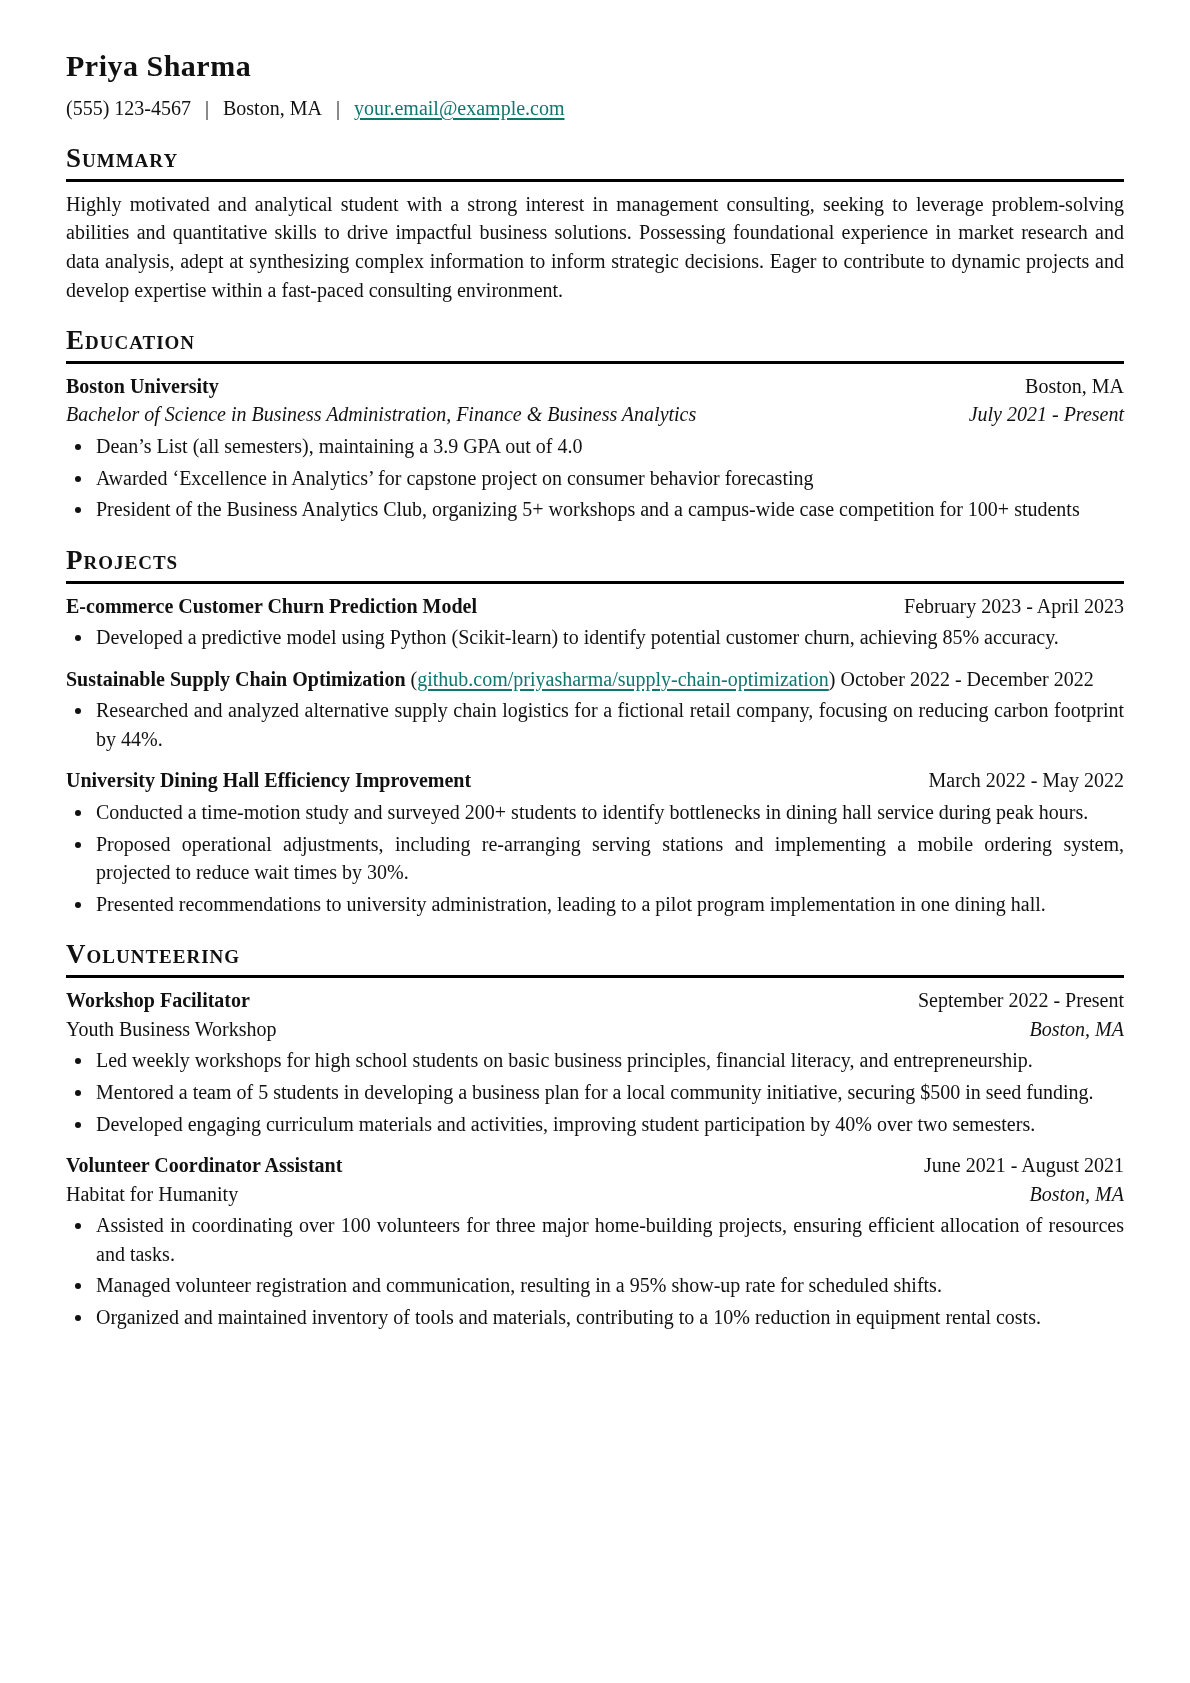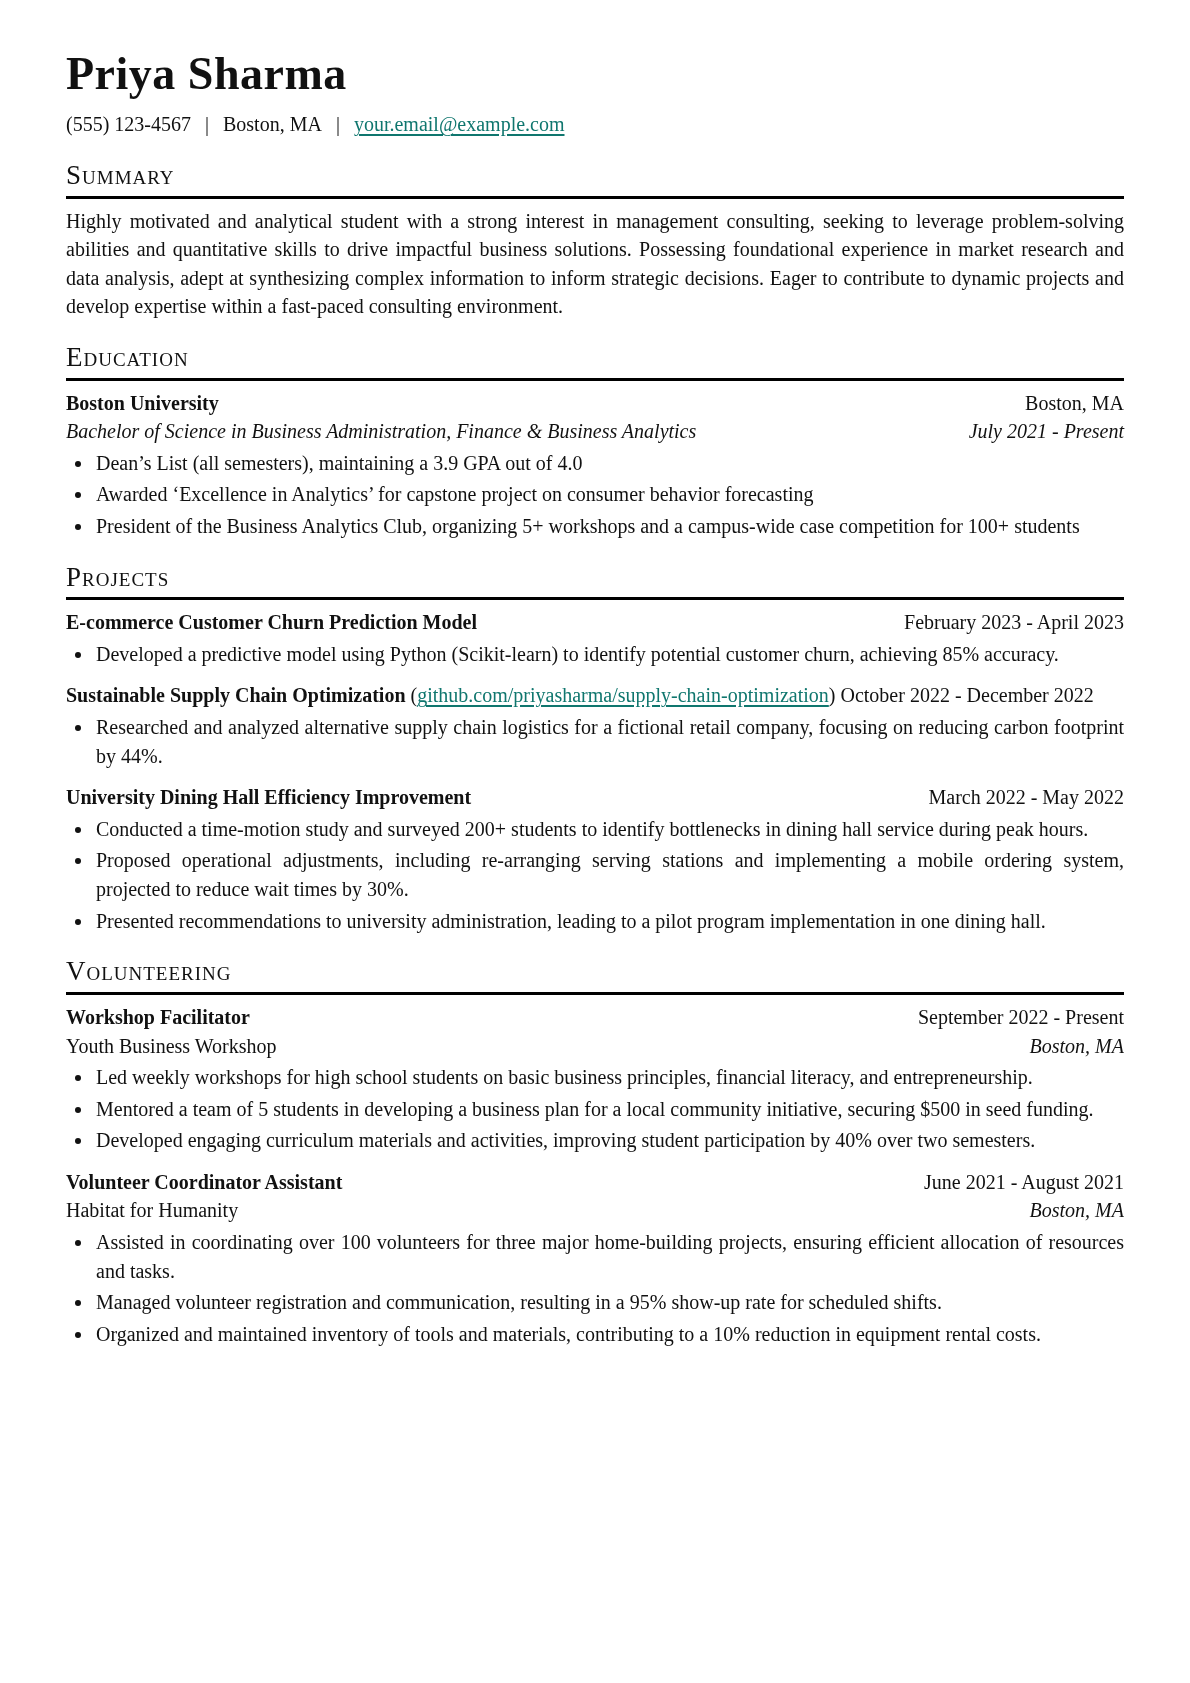"Priya Sharma" .name { font-size: 46px -> 30px }
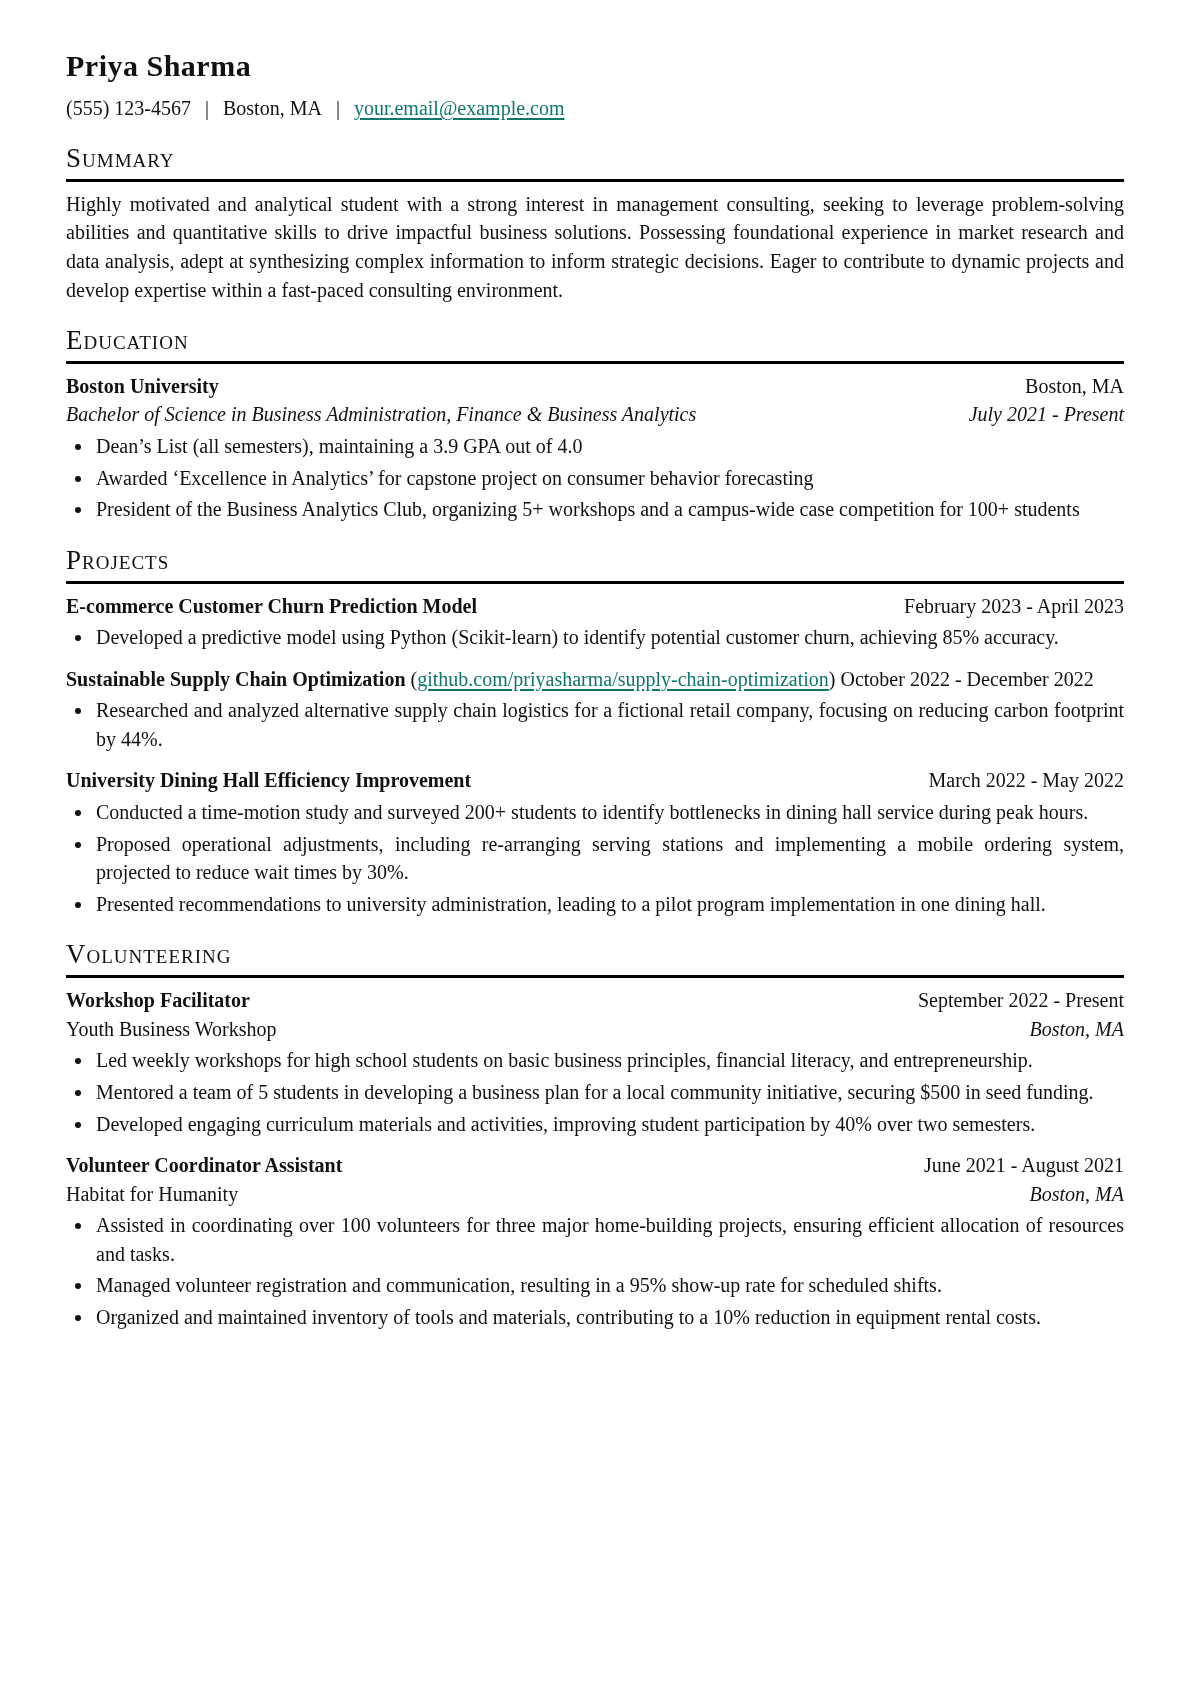"Summary" .section-title { font-weight: 400 -> 700 }
